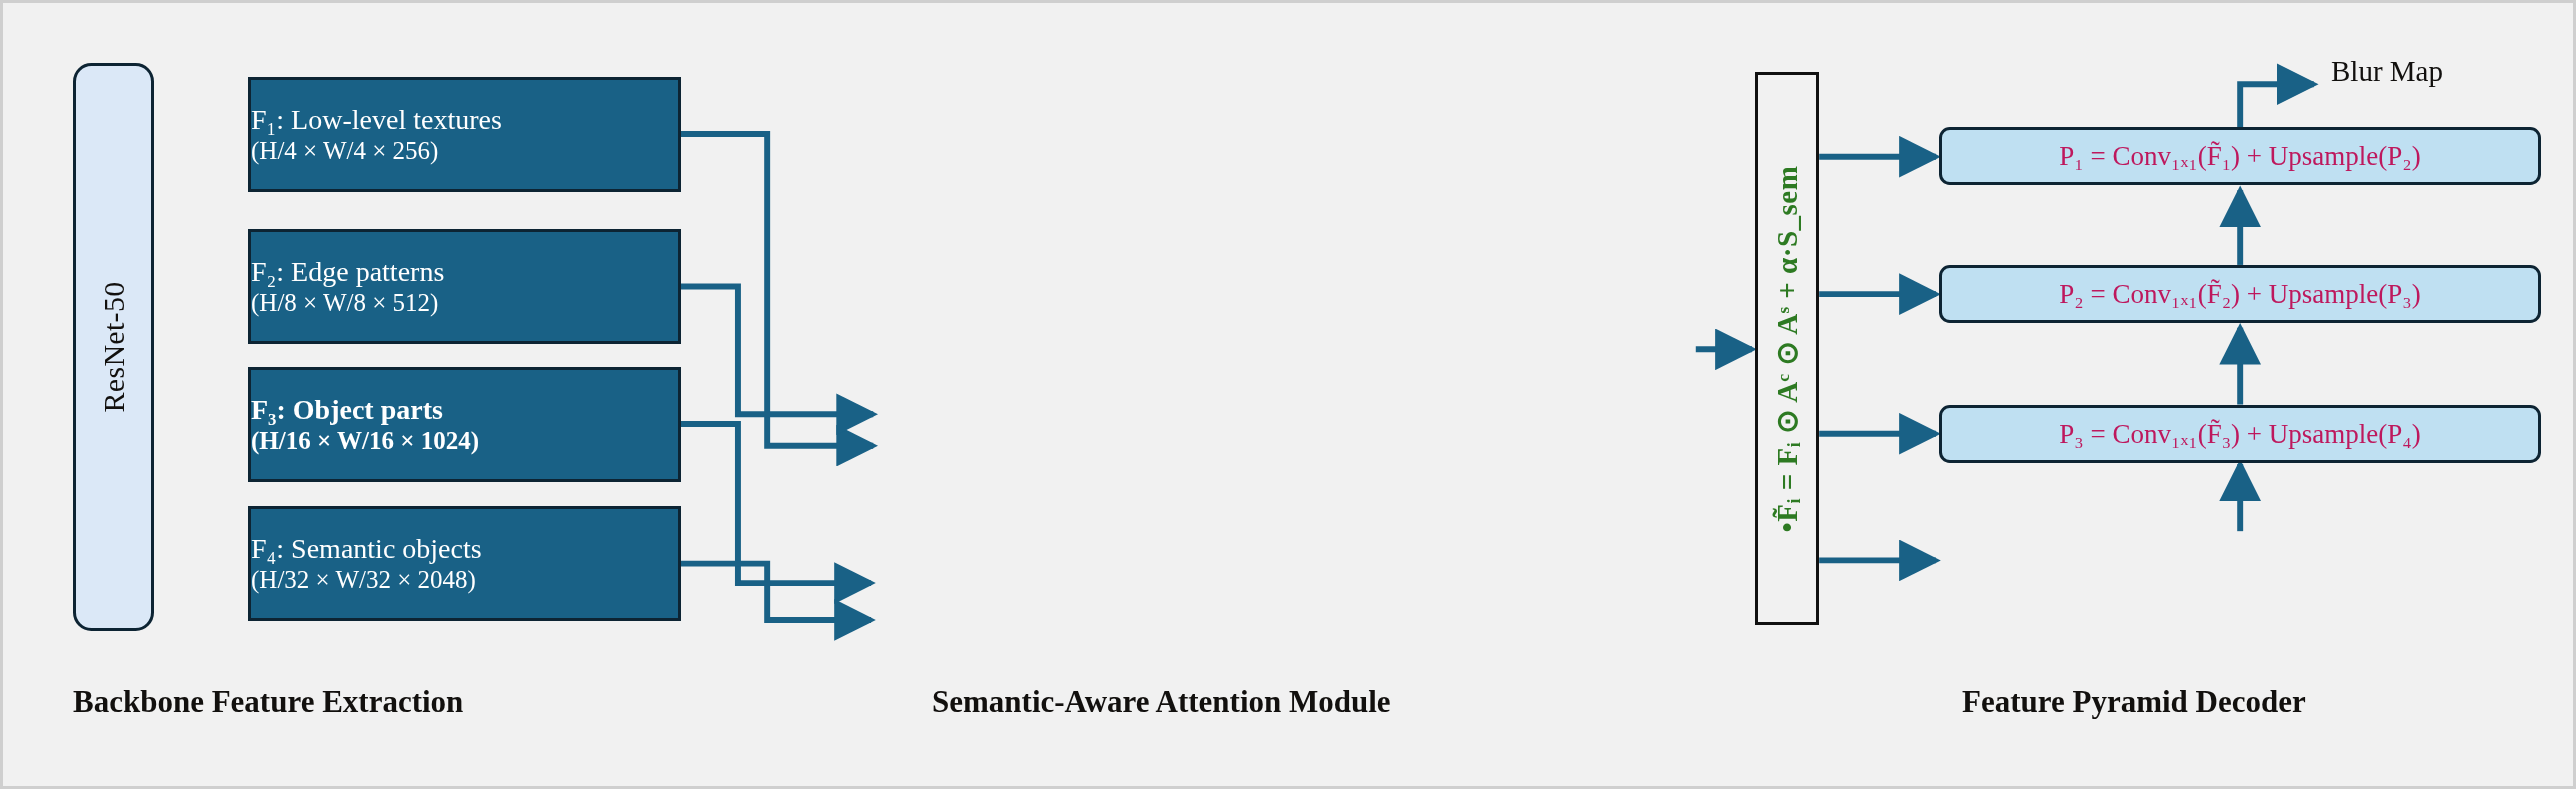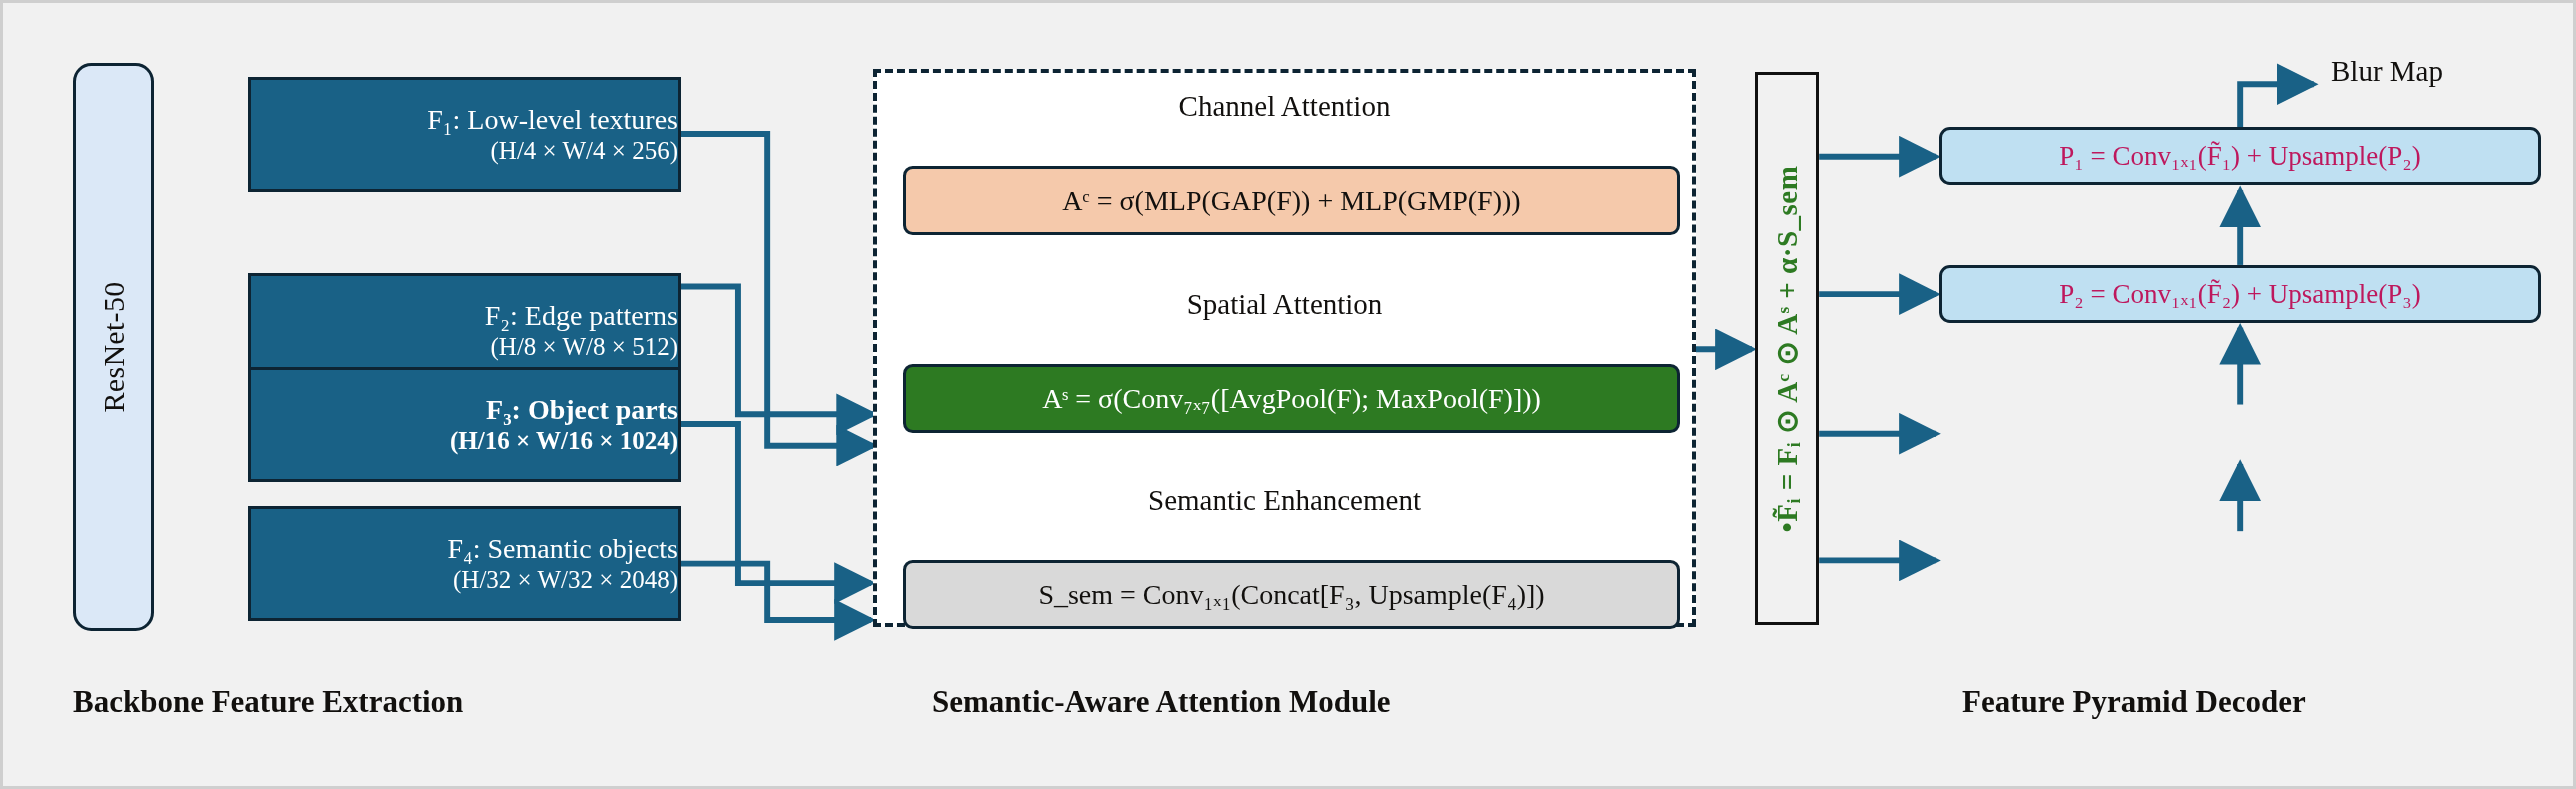"F₁: Low-level textures" .fbox { align-items: flex-end -> flex-start }
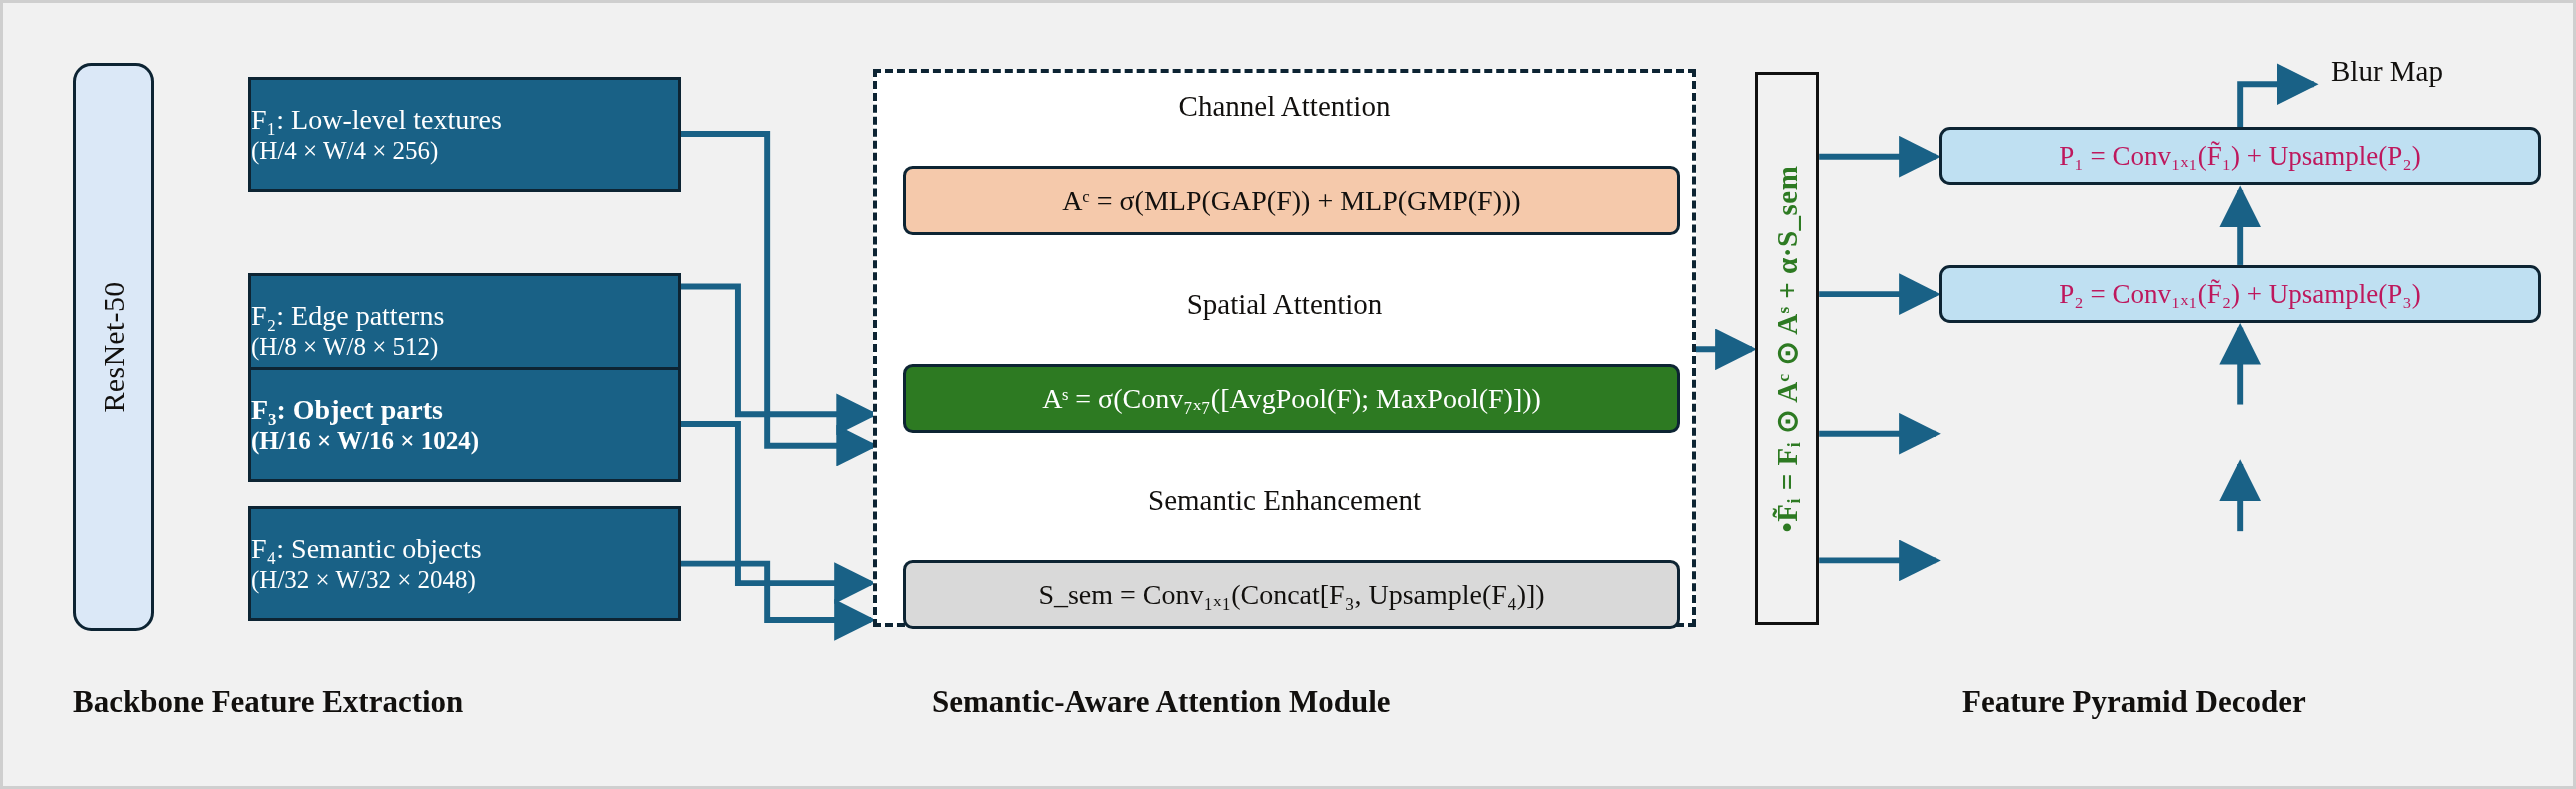"Channel Attention" div.abs { html: <div> <div>Channel Attention</div> <div>Aᶜ = σ(MLP(GAP(F)) + MLP(GMP(F)))</div> <div>Spatial Attention</div> <div>Aˢ = σ(Conv₇ₓ₇([AvgPool(F); MaxPool(F)]))</div> <div>Semantic Enhancement</div> <div>S_sem = Conv₁ₓ₁(Concat[F₃, Upsample(F₄)])</div> </div> -> none }
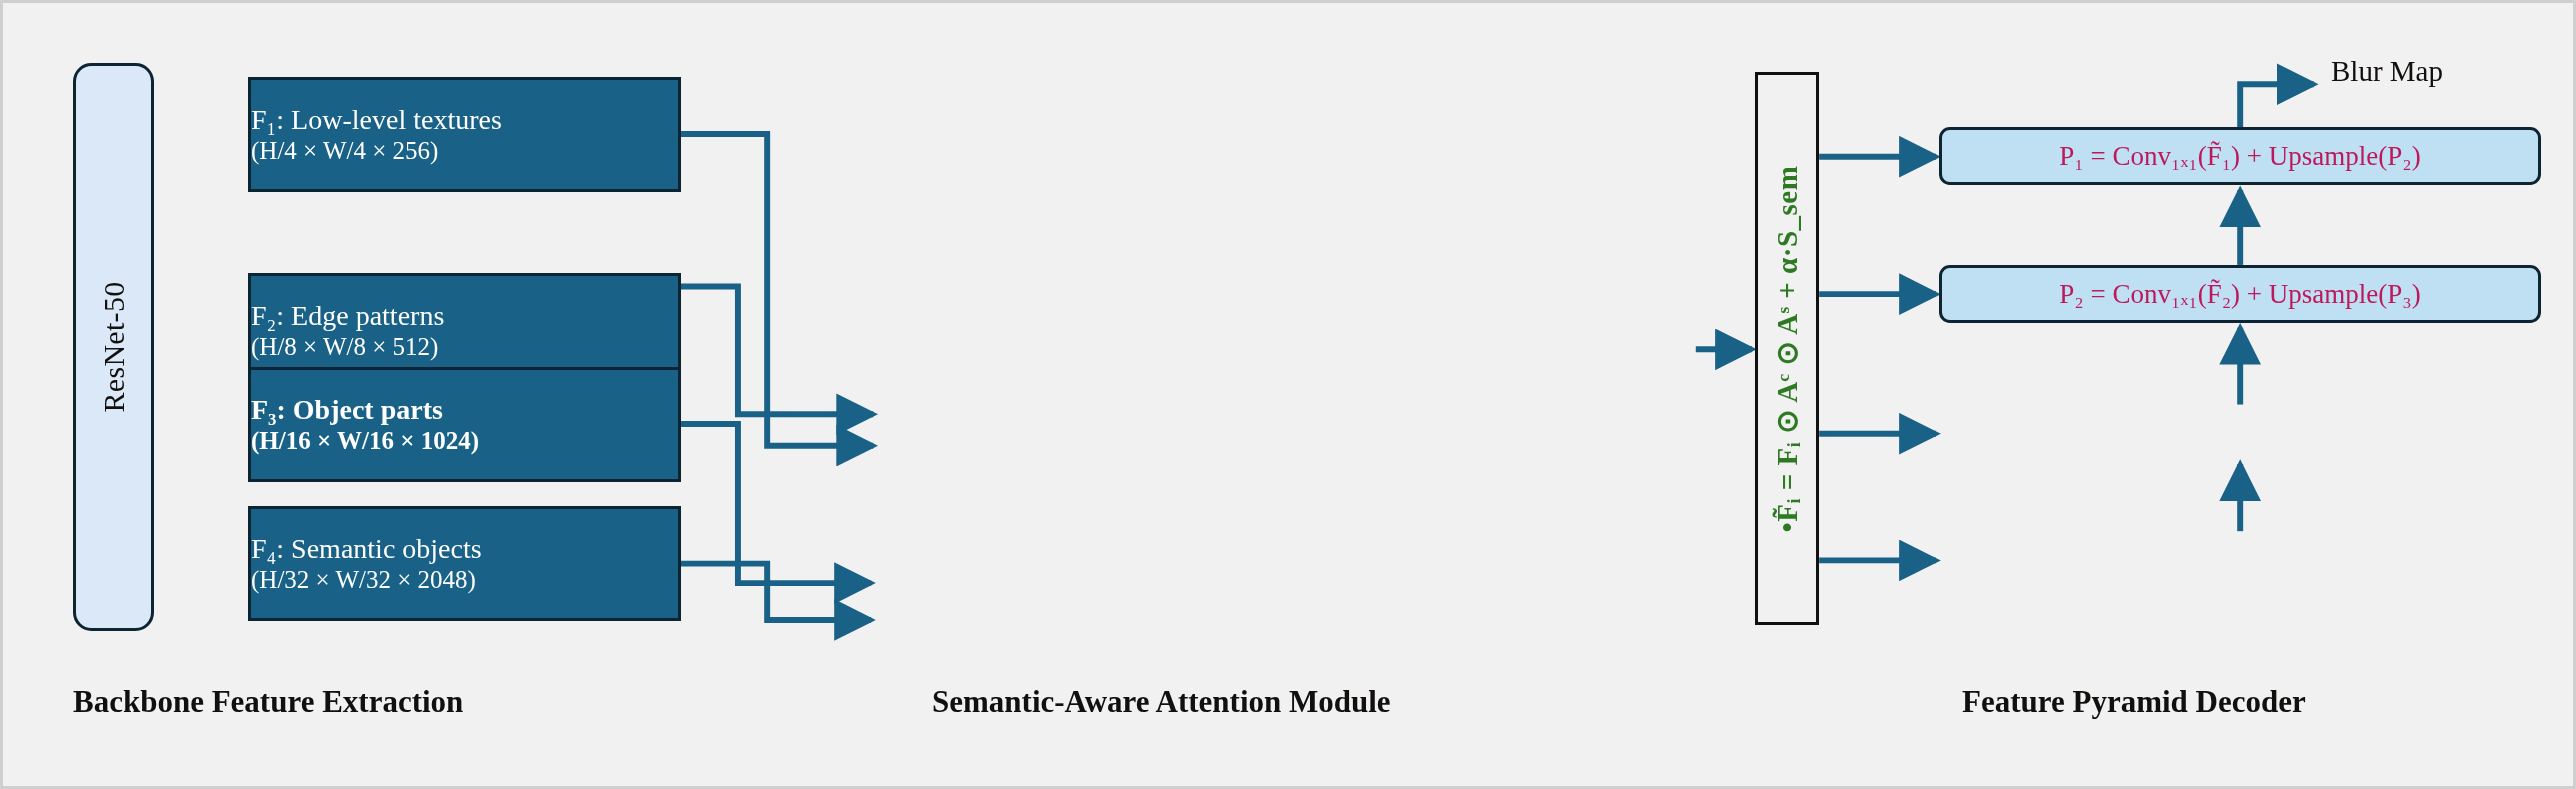"F₂: Edge patterns" #fbox2 { margin-top: 44px -> none }
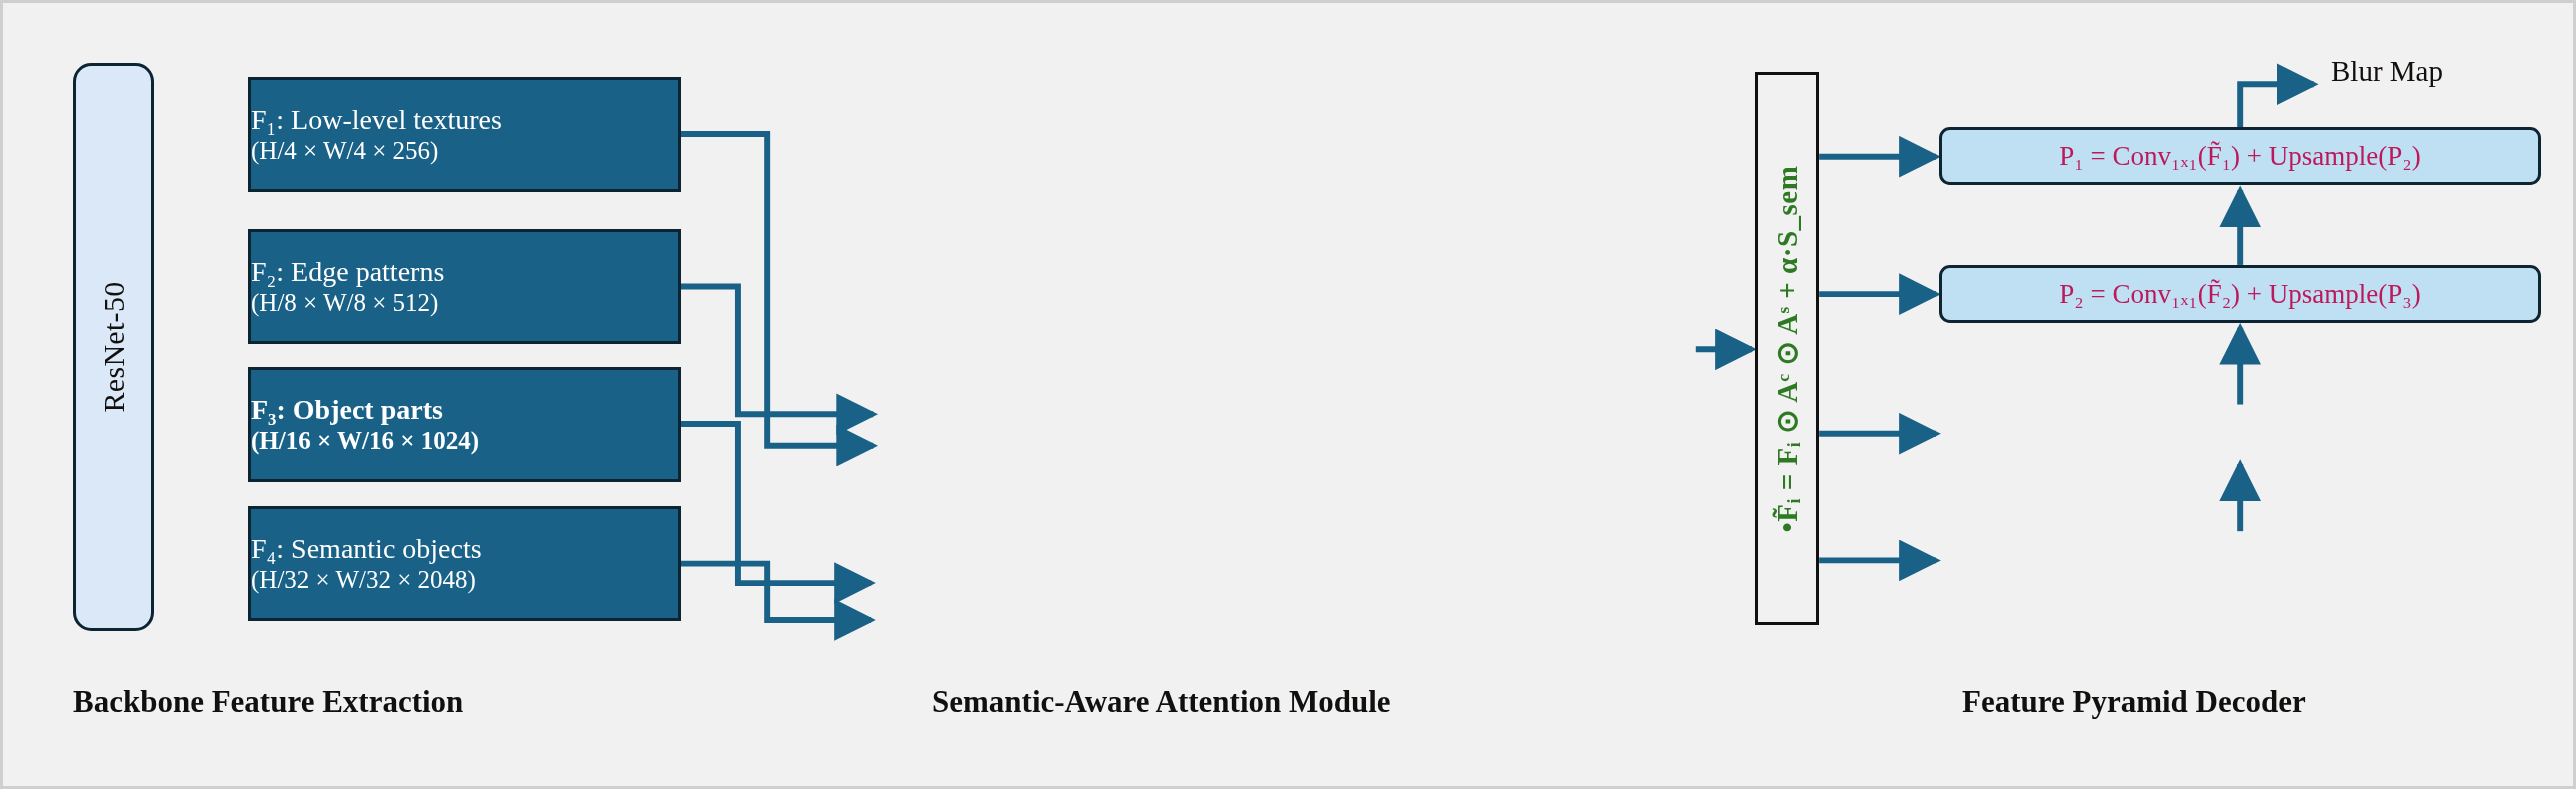"P₃ = Conv₁ₓ₁(F̃₃) + Upsample(P₄)" div.abs { html: none -> <div>P₃ = Conv₁ₓ₁(F̃₃) + Upsample(P₄)</div> }
